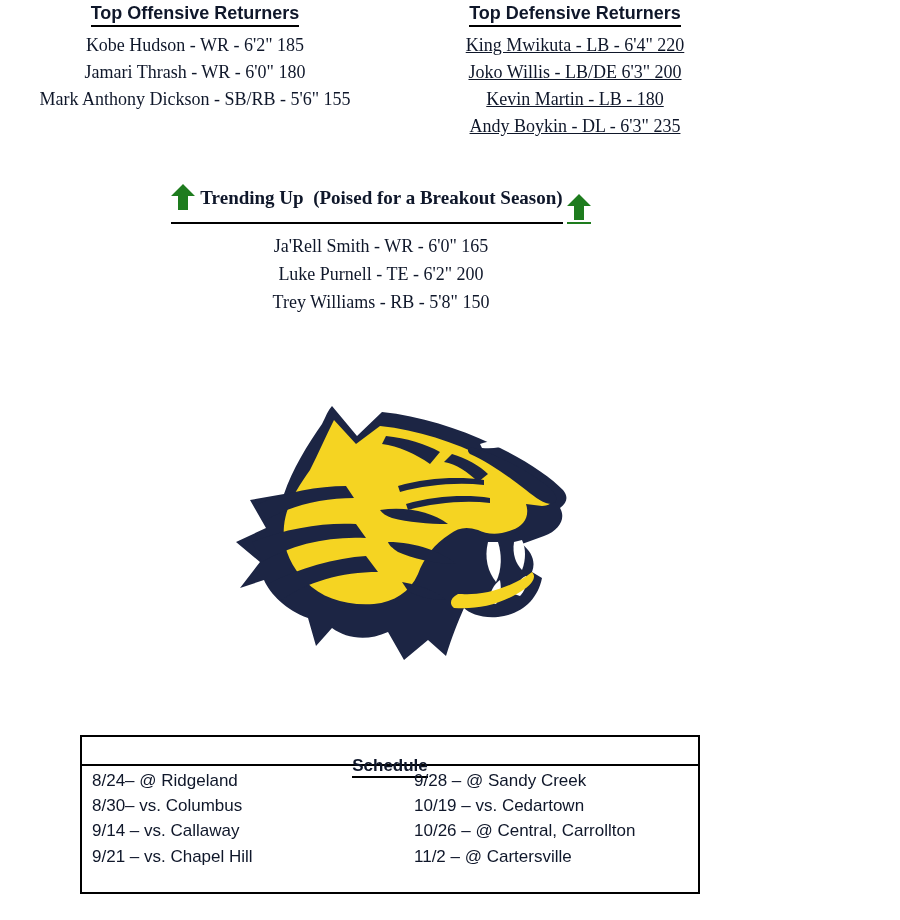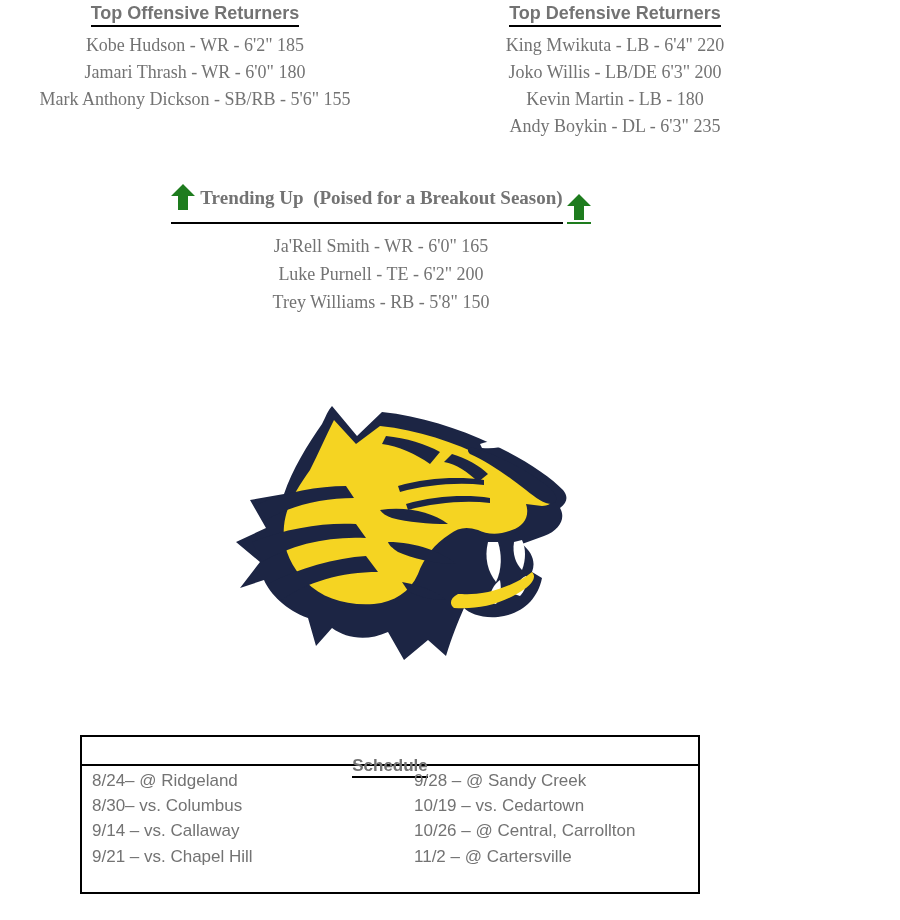"Top Offensive Returners" .page { color: #737373 -> #0f172a }
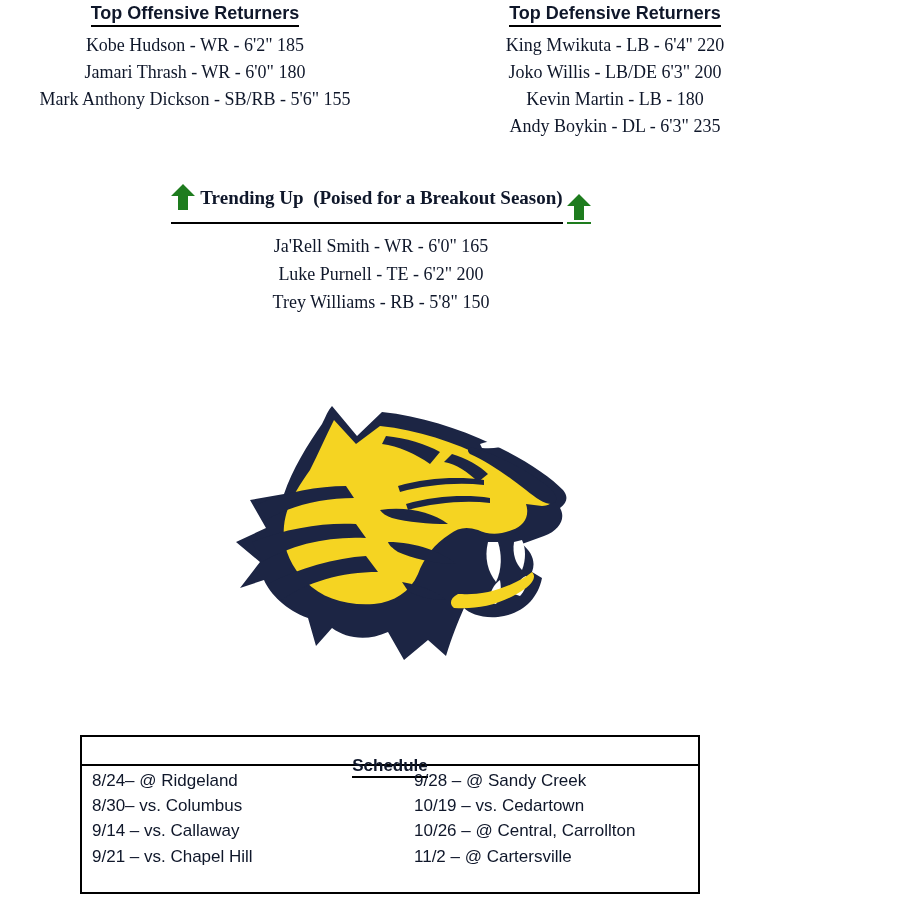"Top Defensive Returners" .col-defense { left: 470px -> 430px; text-decoration: none -> underline }
